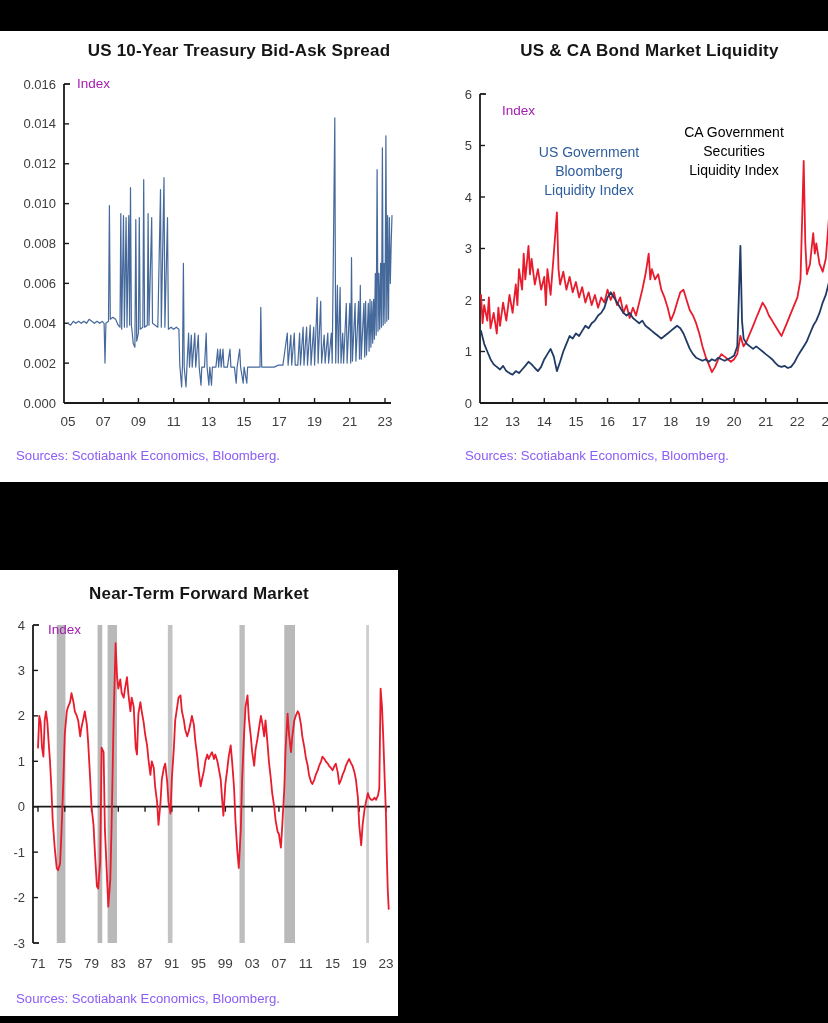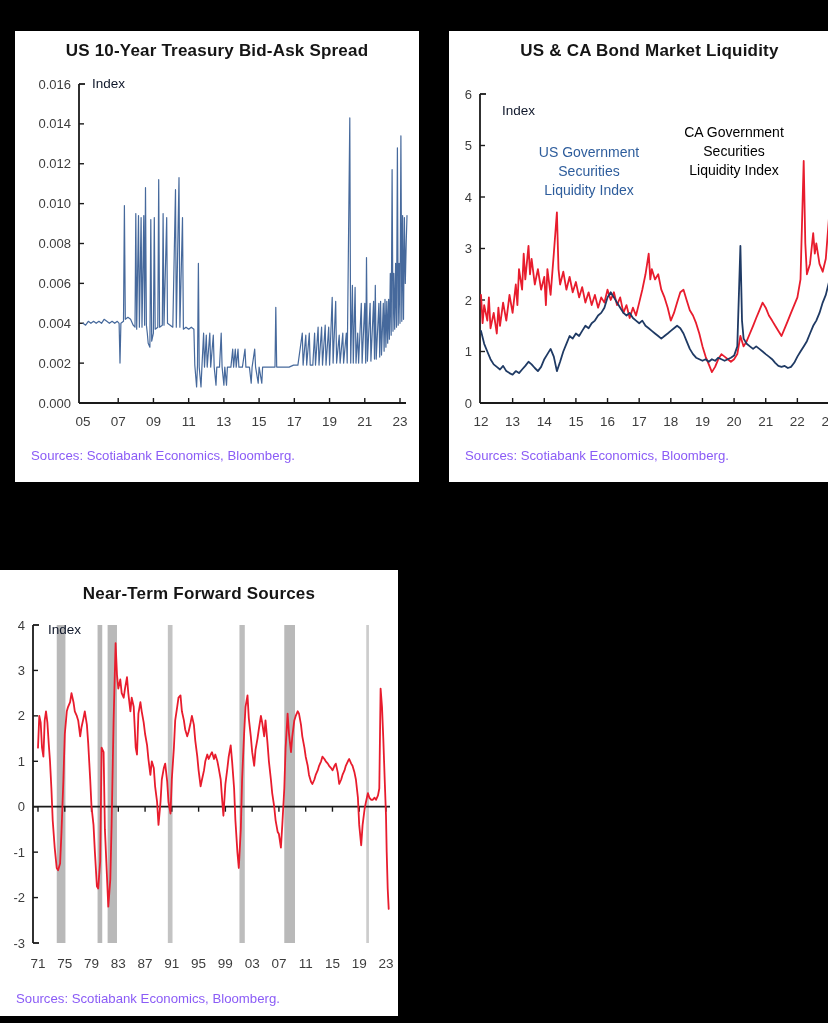"US 10-Year Treasury Bid-Ask Spread" #panel0 { margin-left: 15px -> none; width: 404px -> 478px }
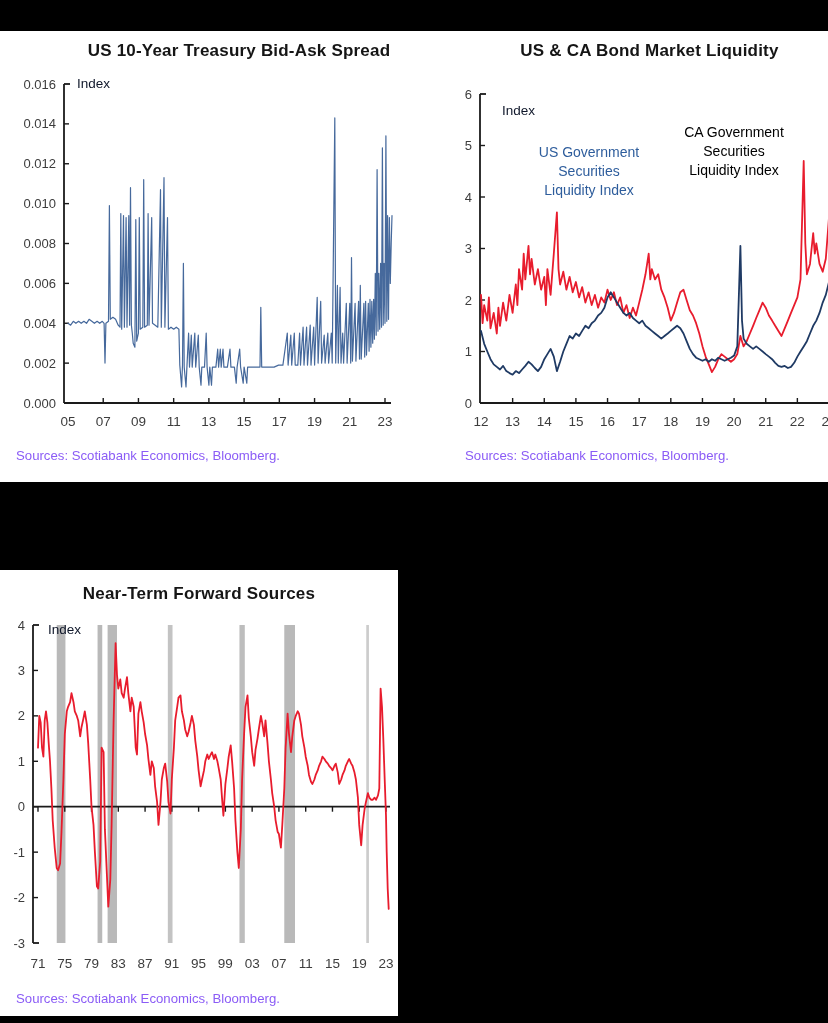"Index" .index-label { color: #0f172a -> #a21caf }
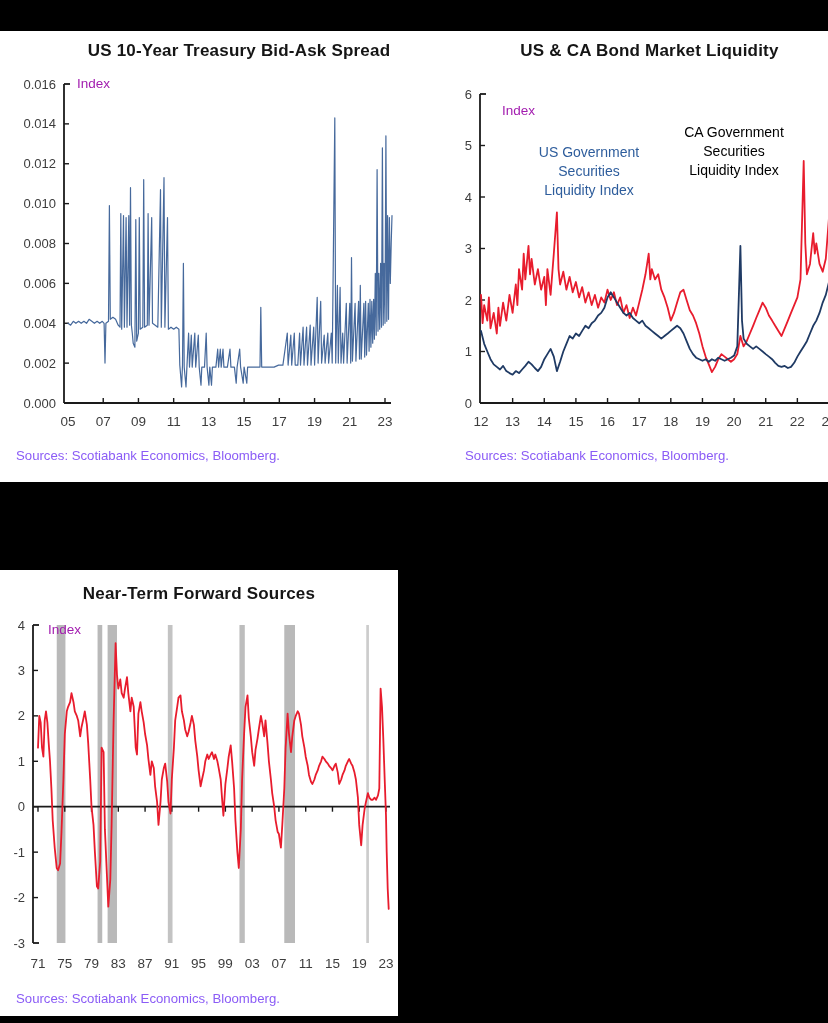"US Government" div.legend { text: Securities -> Bloomberg }
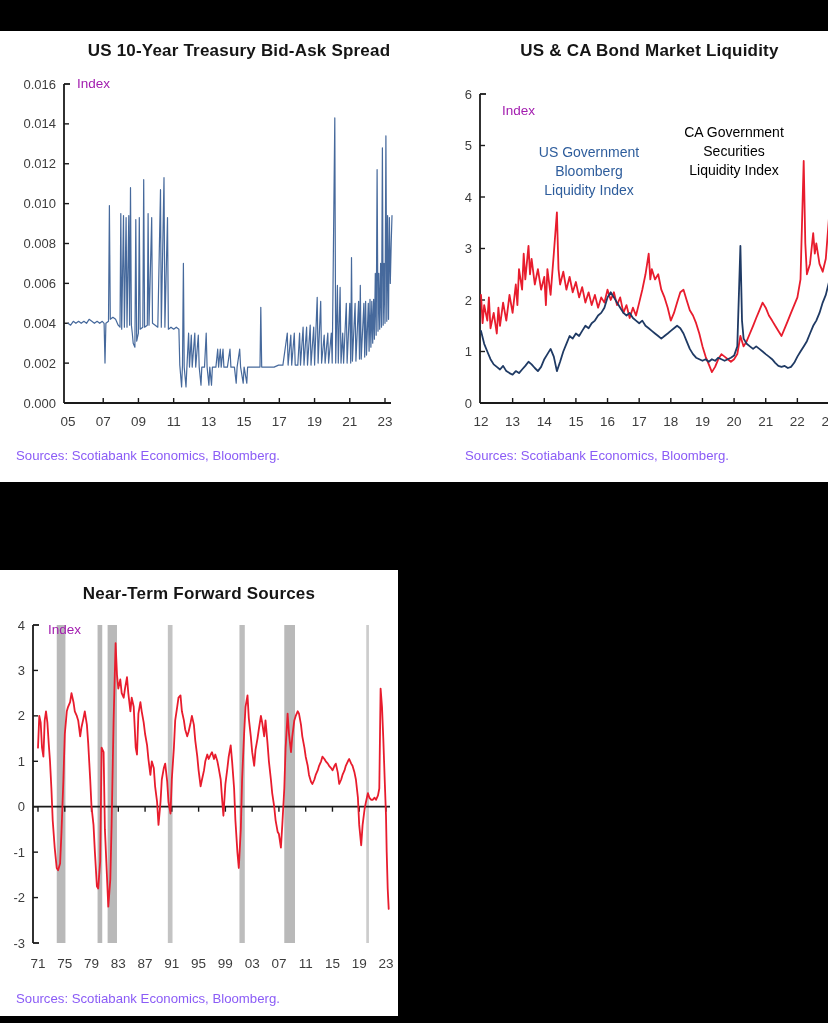"Near-Term Forward Sources" div.chart-title { text: Sources -> Market }
